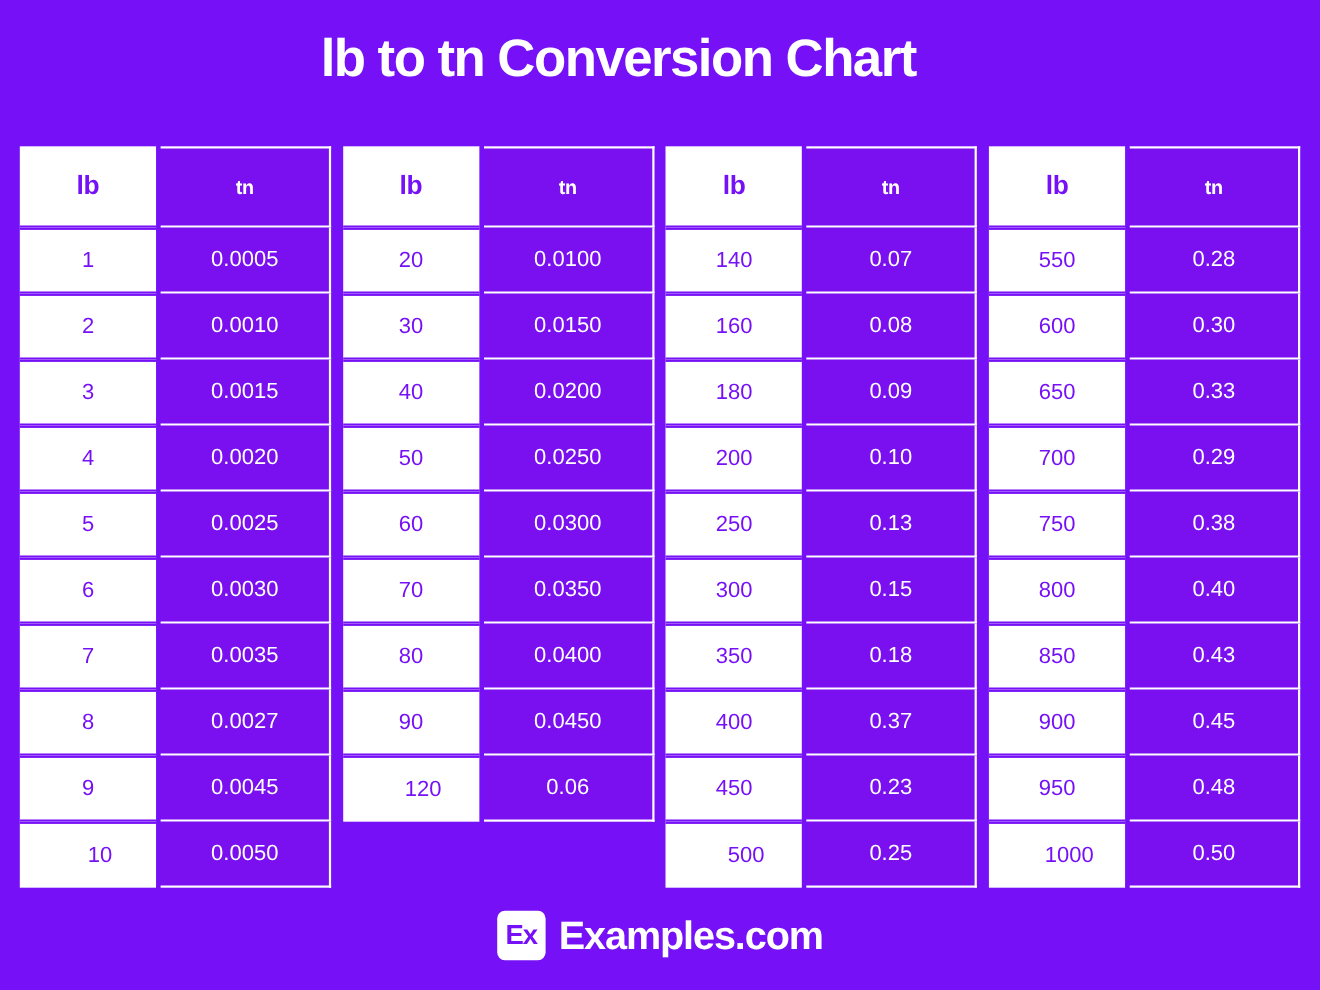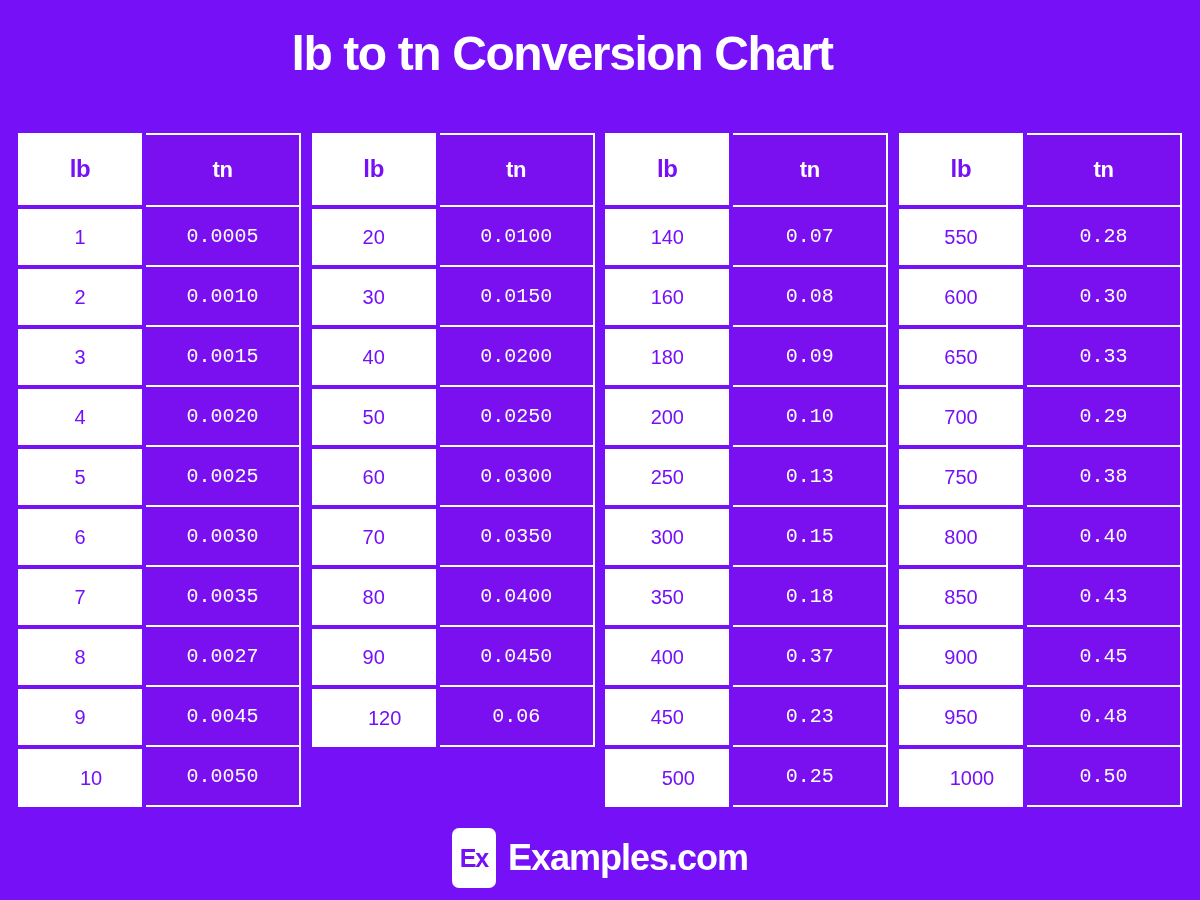"tn" .row.header-row .cell-tn { font-size: 22px -> 18px }
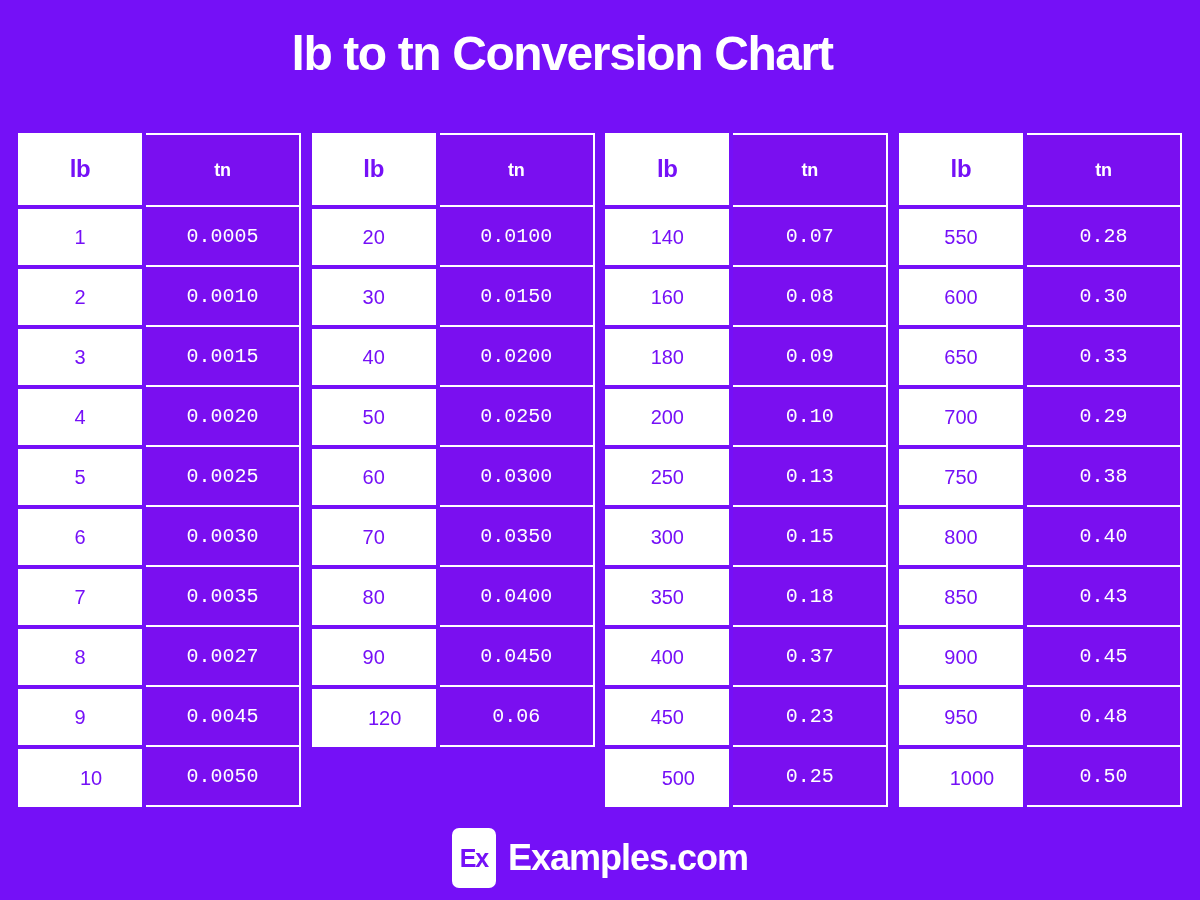"0.0005" .row:not(:first-child) .cell-tn { font-family: Liberation Mono, monospace -> none }
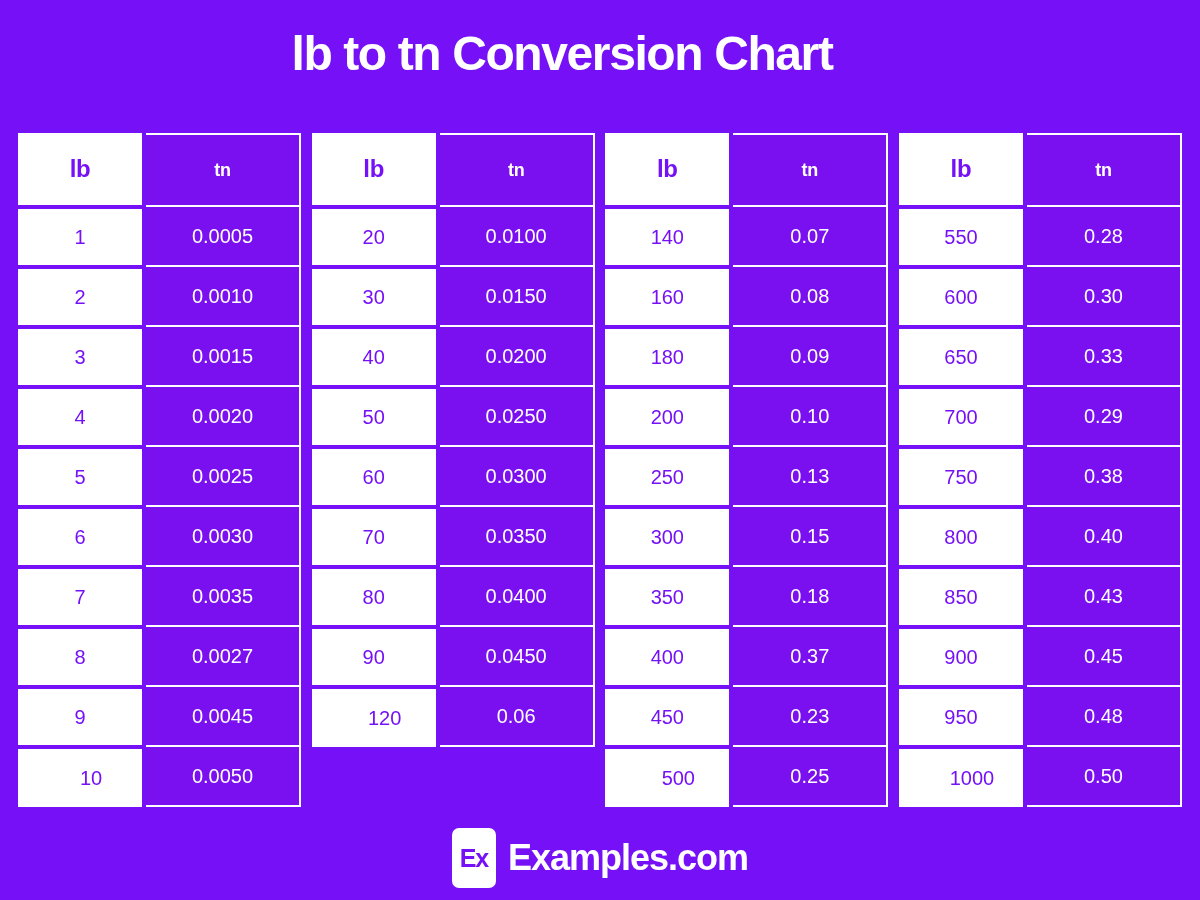"Ex" .logo-mark { height: 60px -> 45px }
